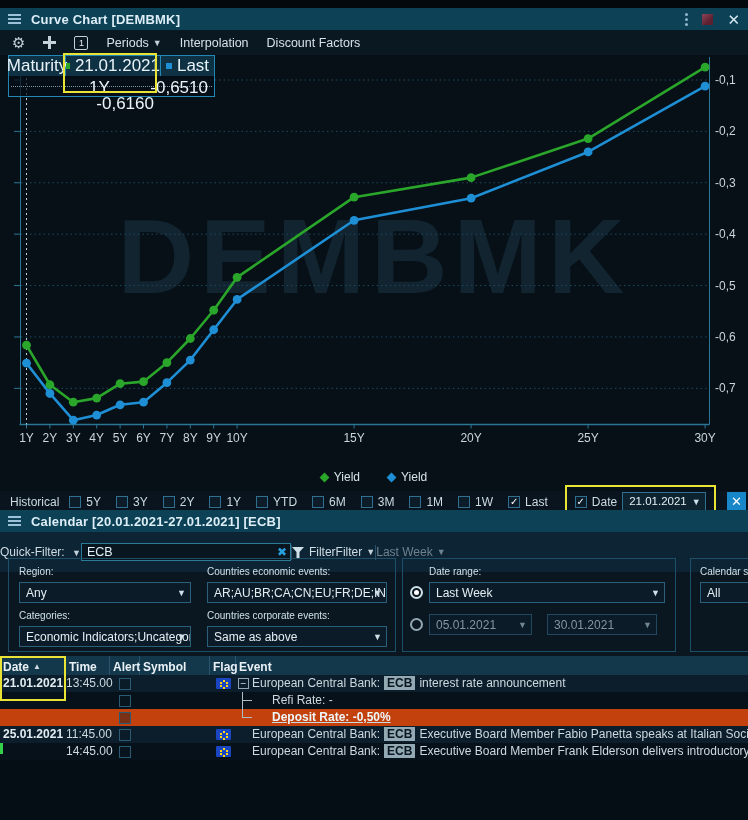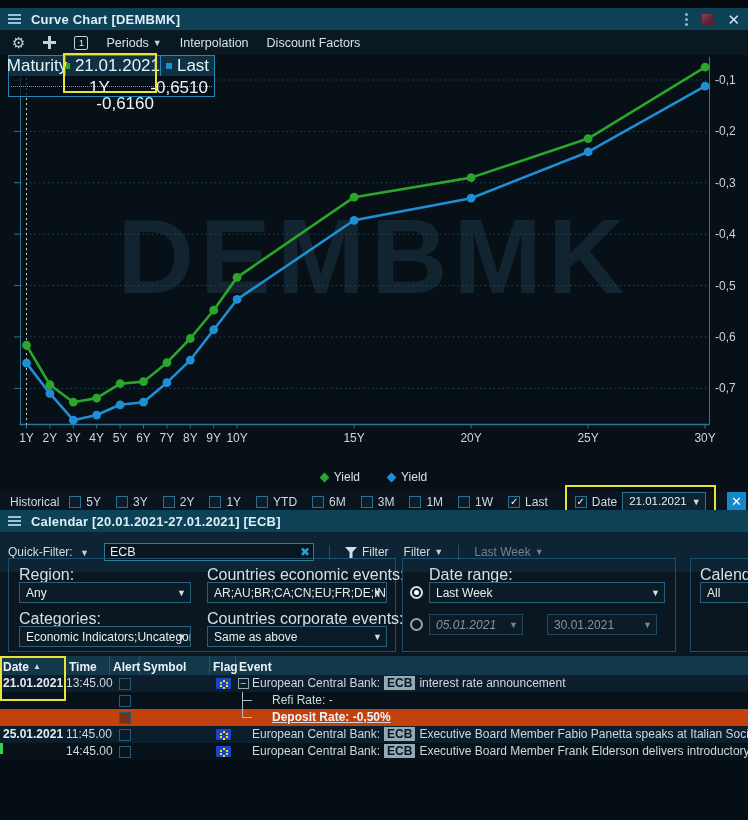"Quick-Filter: ▼" #qfrow { gap: 15px -> 0; padding: 0 8px -> 0 0 }
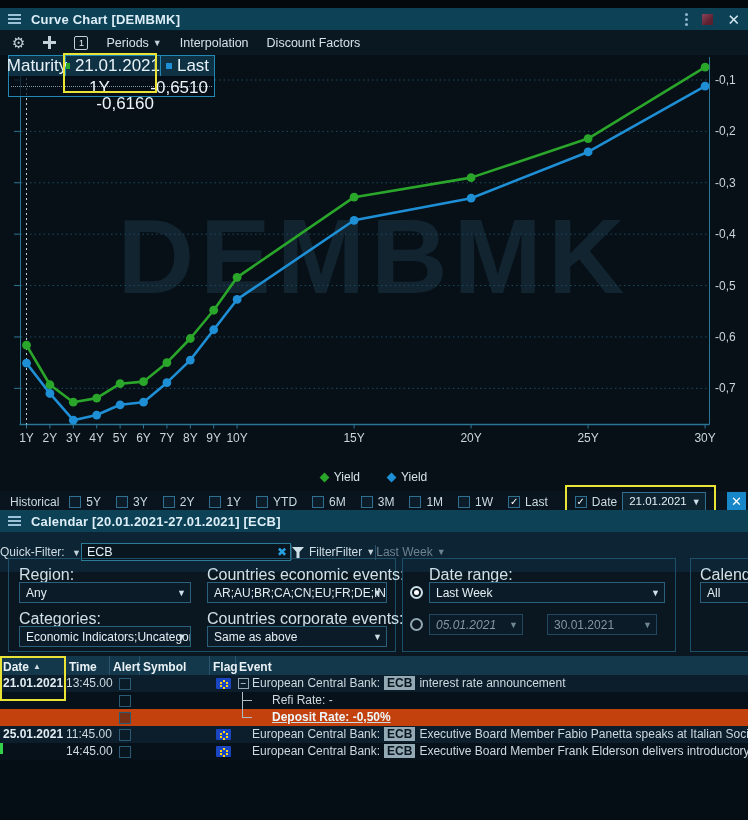"Region:" .flabel { font-size: 16px -> 10px }
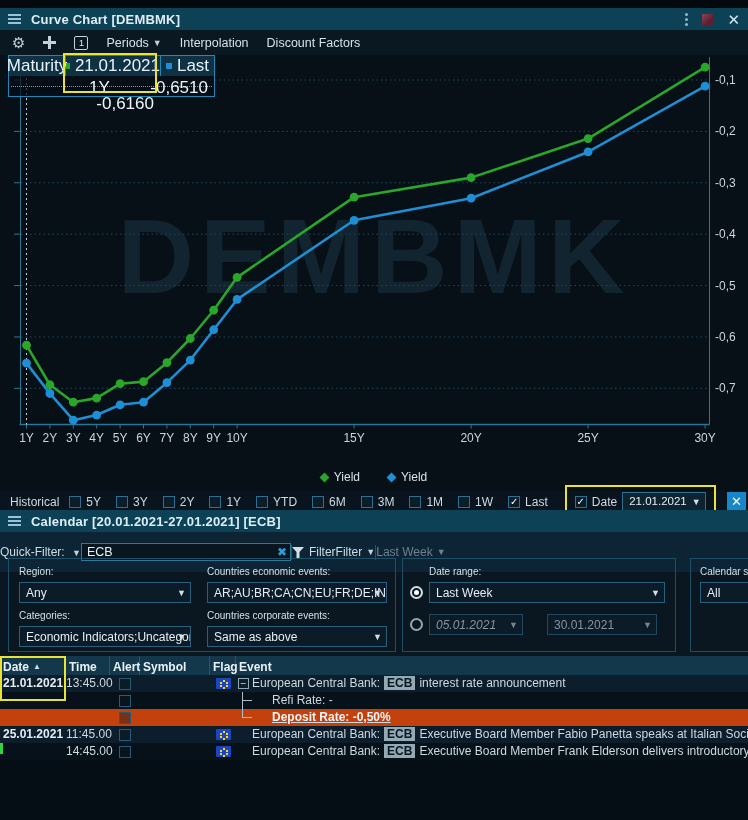"05.01.2021" span.fselect { font-style: italic -> none; width: 94px -> 103px }
